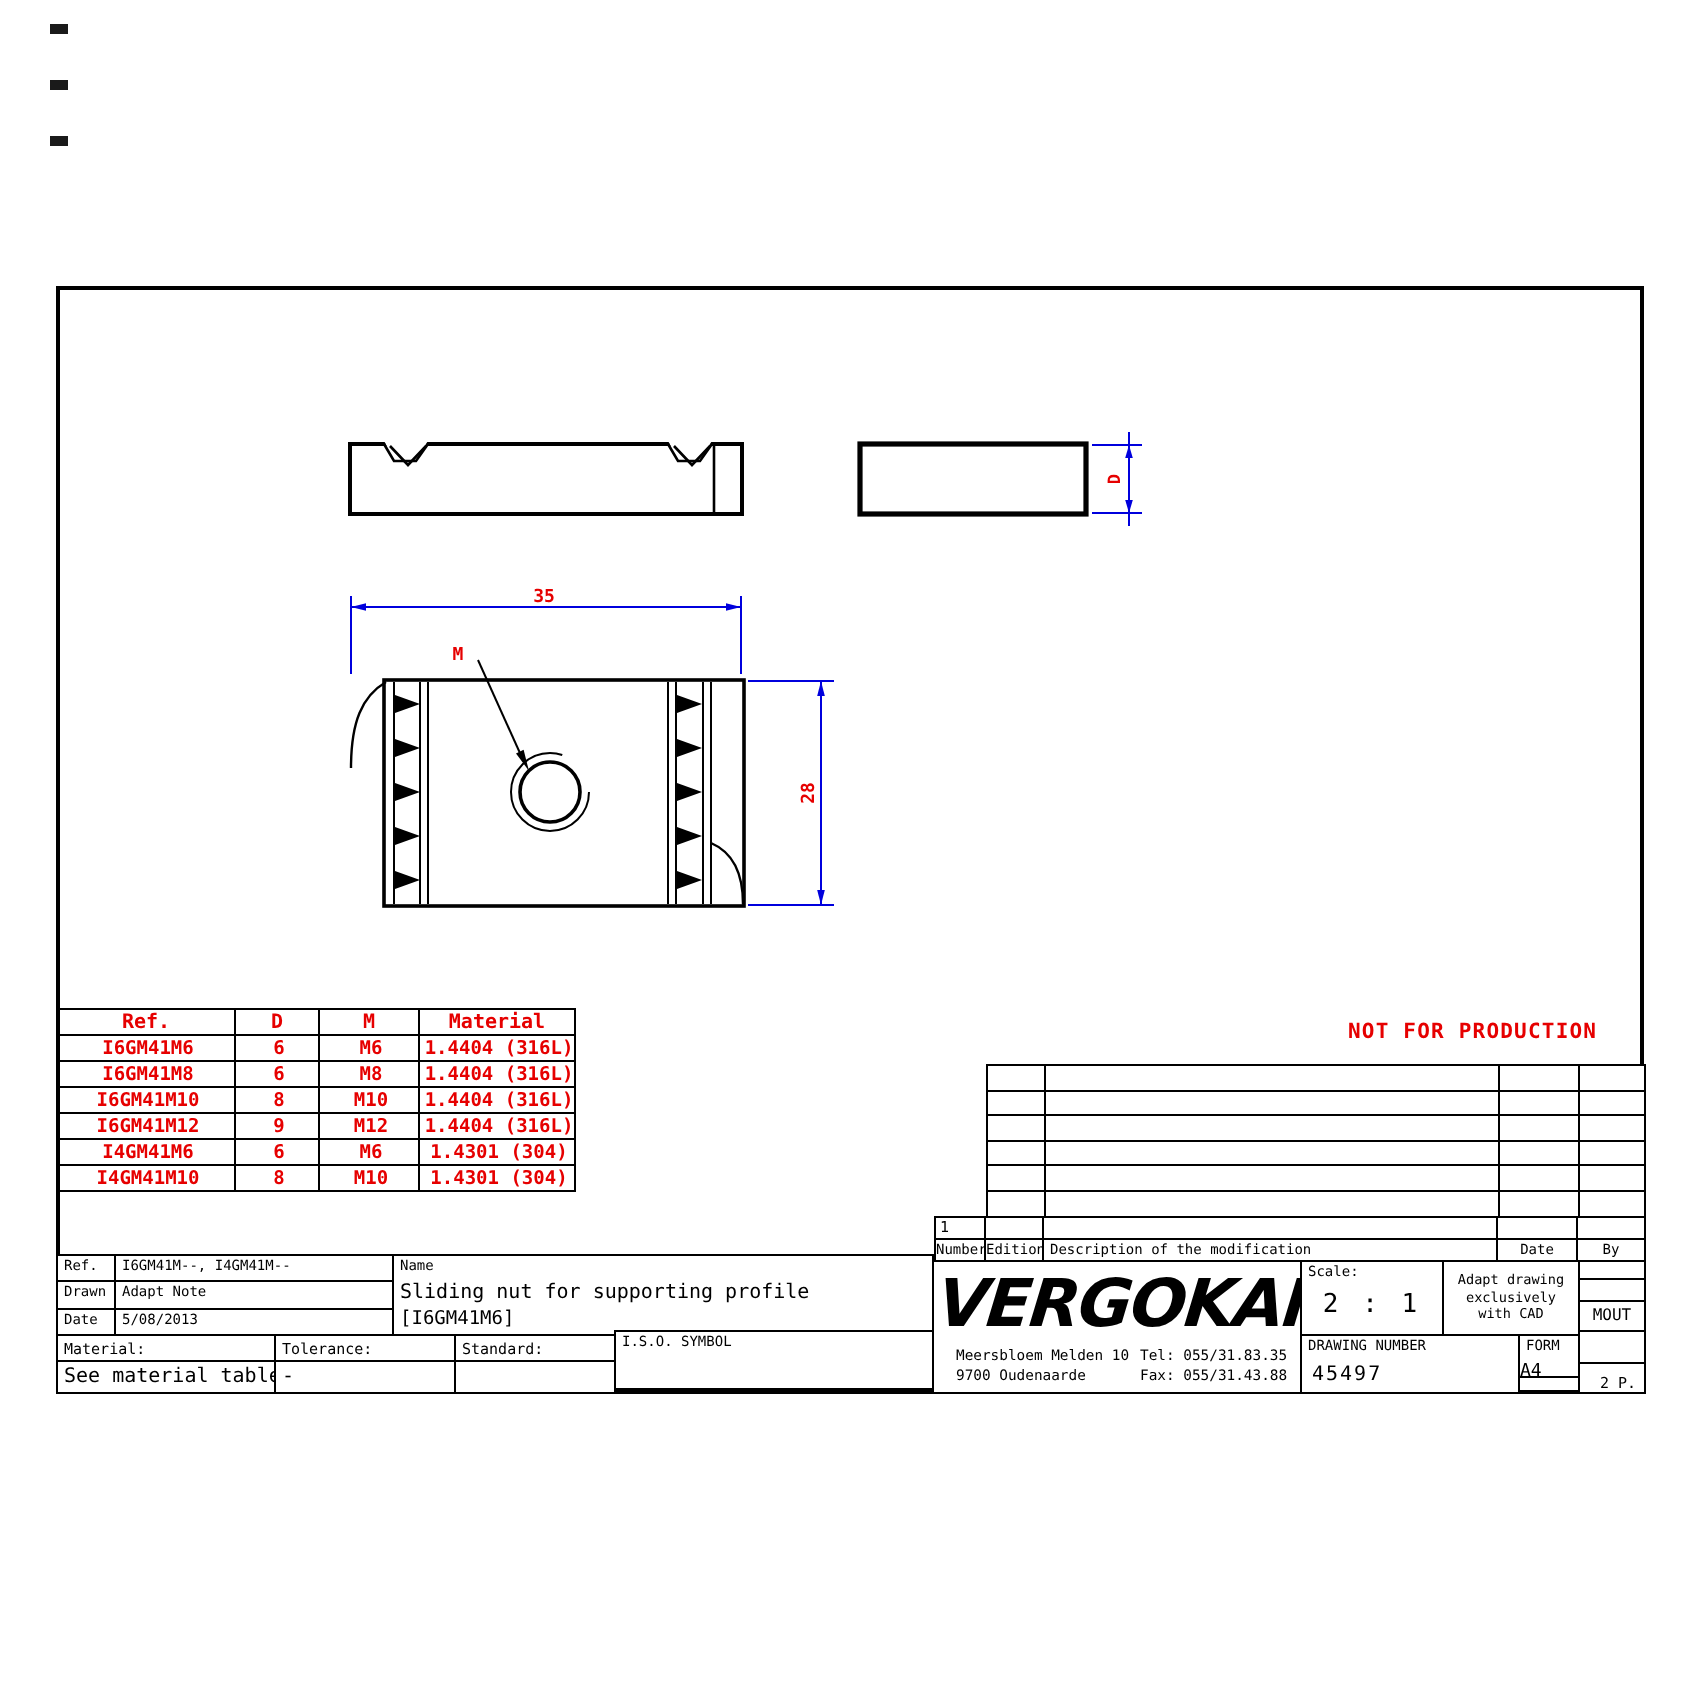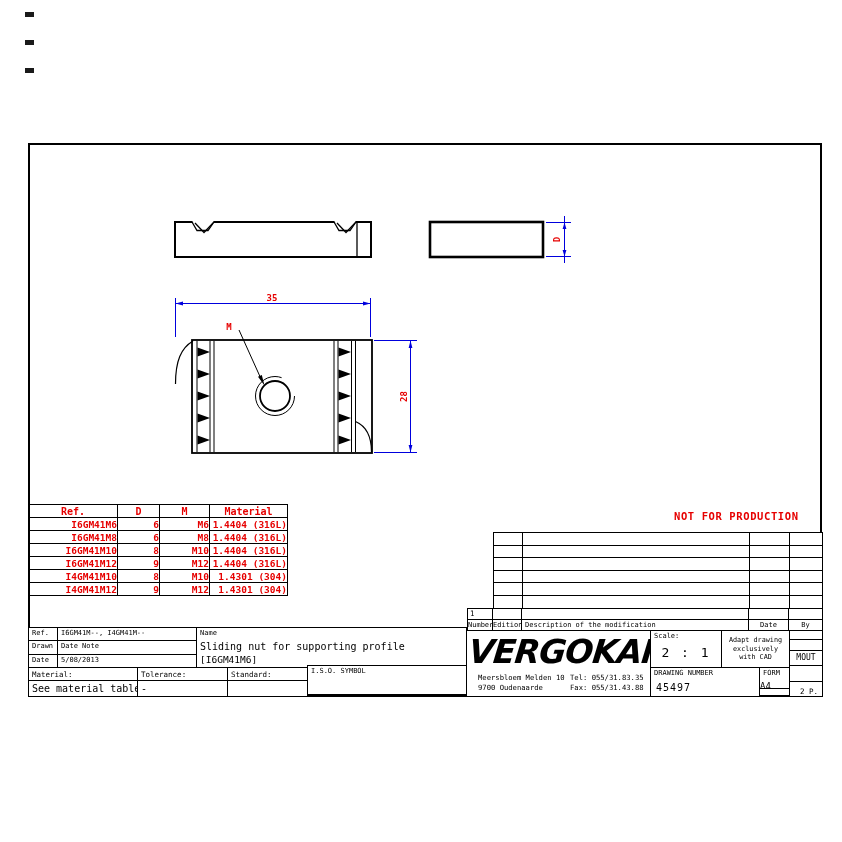"I6GM41M6" #parts-table th,#parts-table td { text-align: right -> center }
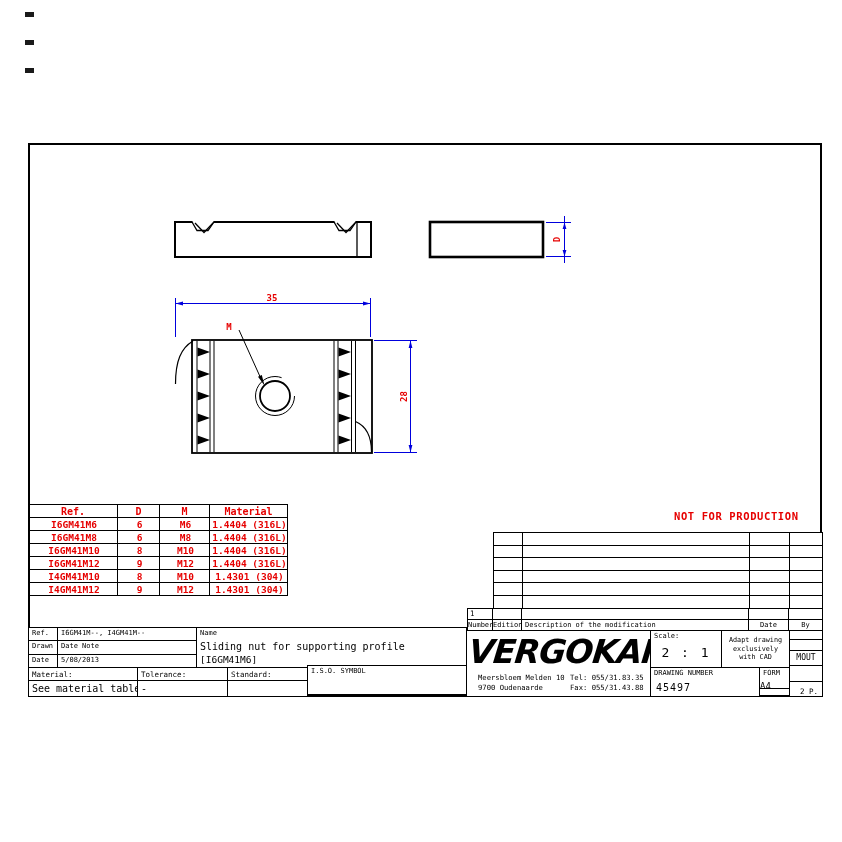"I4GM41M6" tr { html: none -> <tr> <td>I4GM41M6</td> <td>6</td> <td>M6</td> <td>1.4301 (304)</td> </tr> }
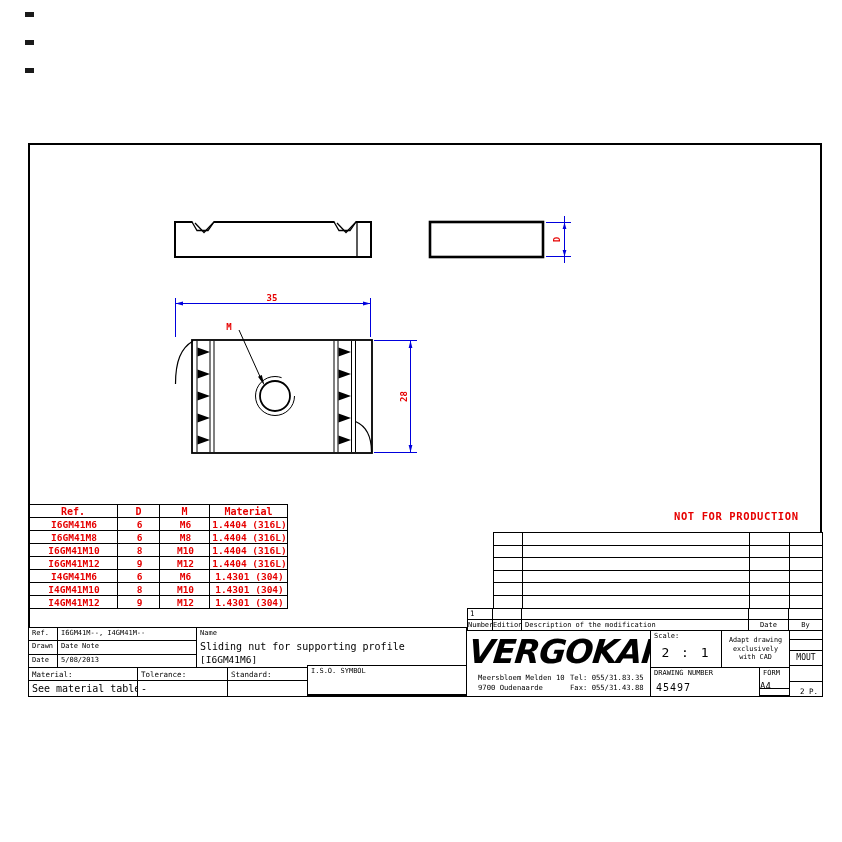"I4GM41M12" tr { html: <tr> <td>I4GM41M12</td> <td>9</td> <td>M12</td> <td>1.4301 (304)</td> </tr> -> none }
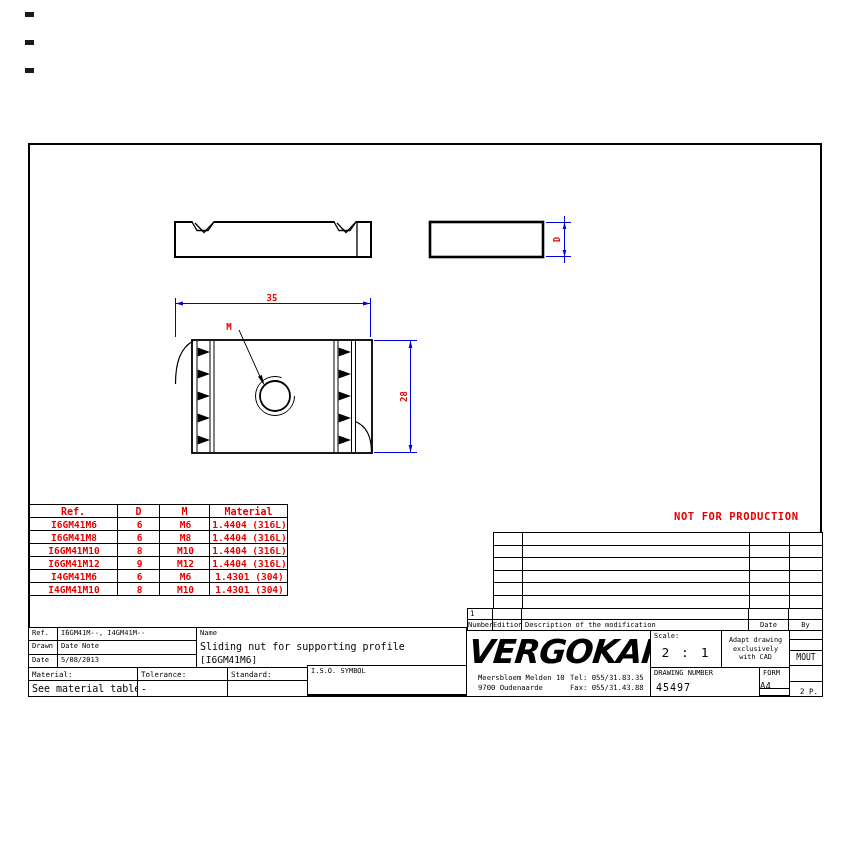"Date Note" div.c { text: Date -> Adapt }
